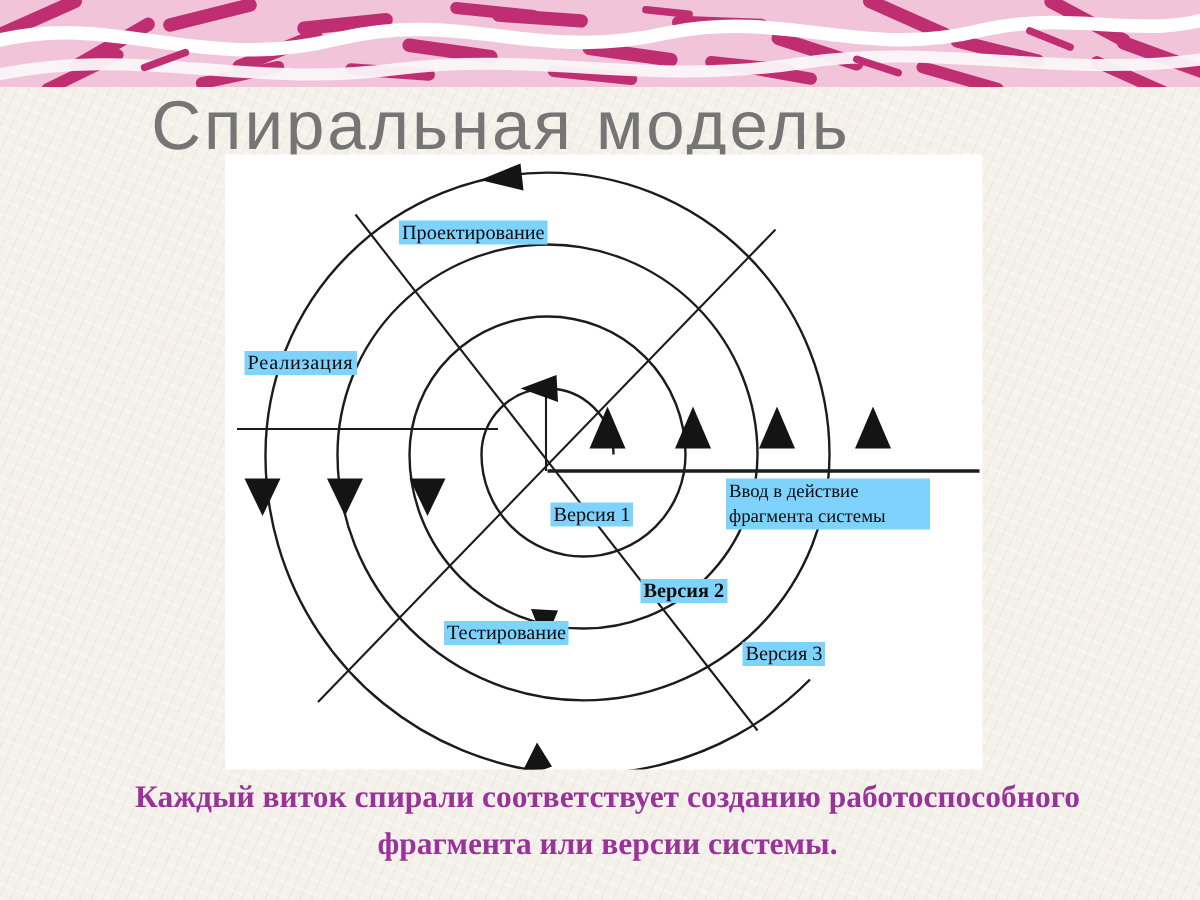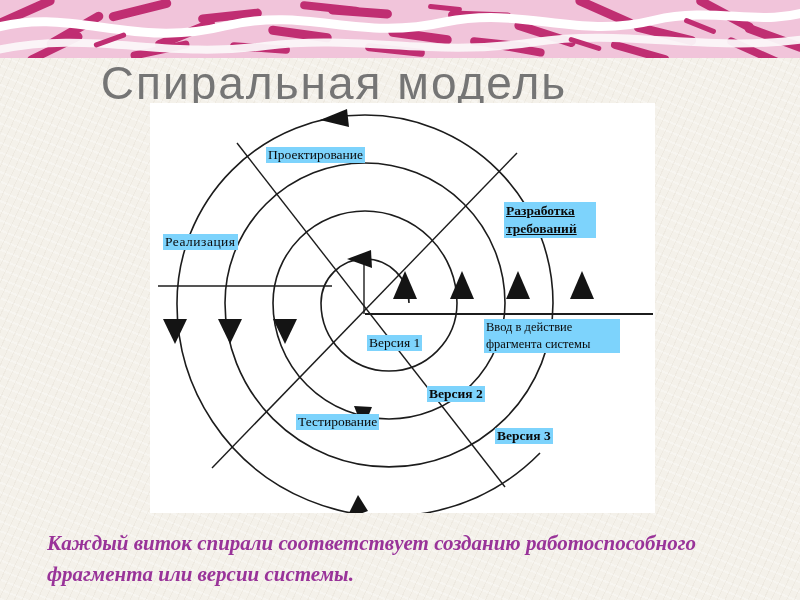"Разработка требований" div.dlabel { html: <div>Разработка требований</div> -> none }
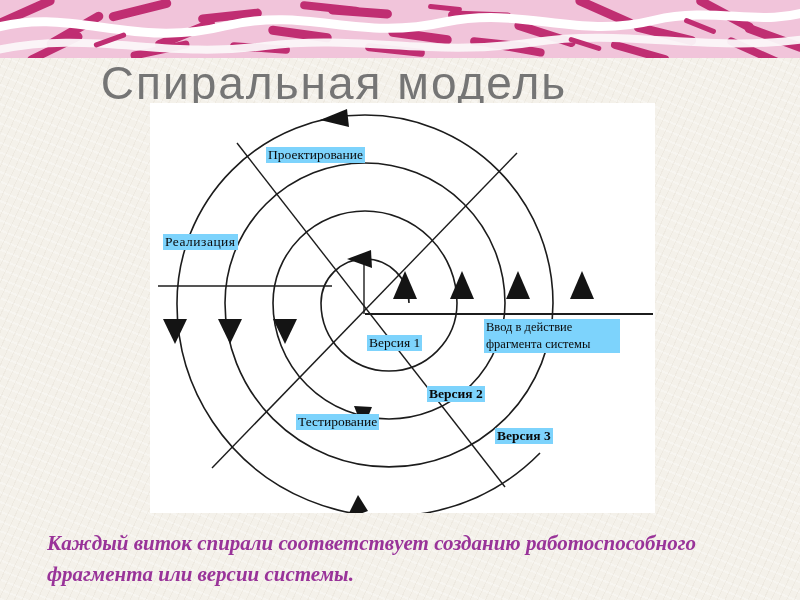"Версия 3" .lbl-version3 { font-weight: bold -> none }
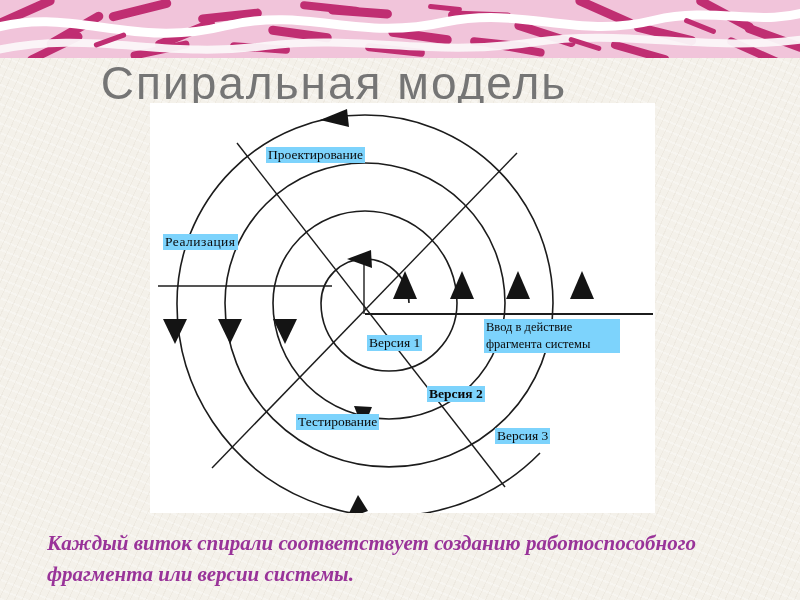"Каждый виток спирали соответствует" .caption { font-style: italic -> none; margin: 12px -> 0; text-align: none -> center }
